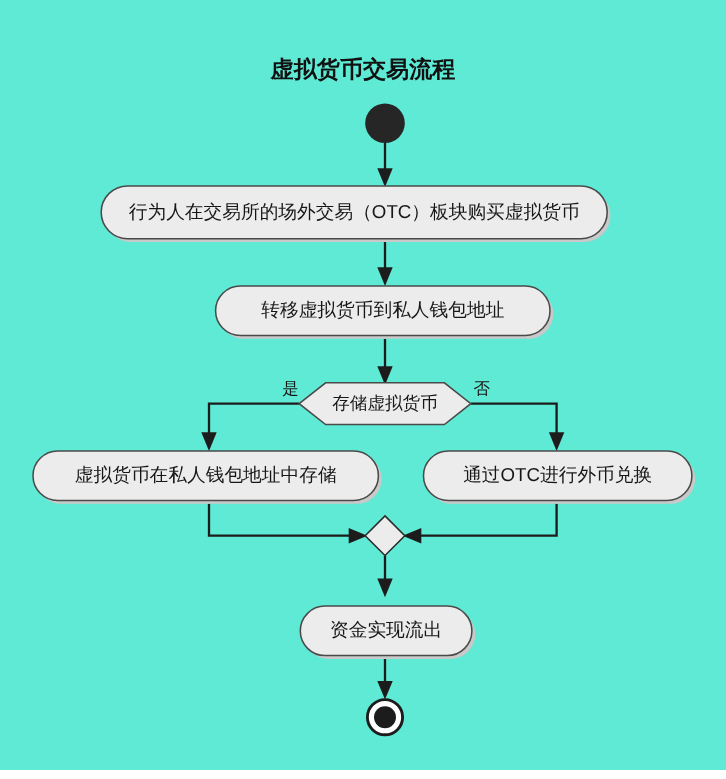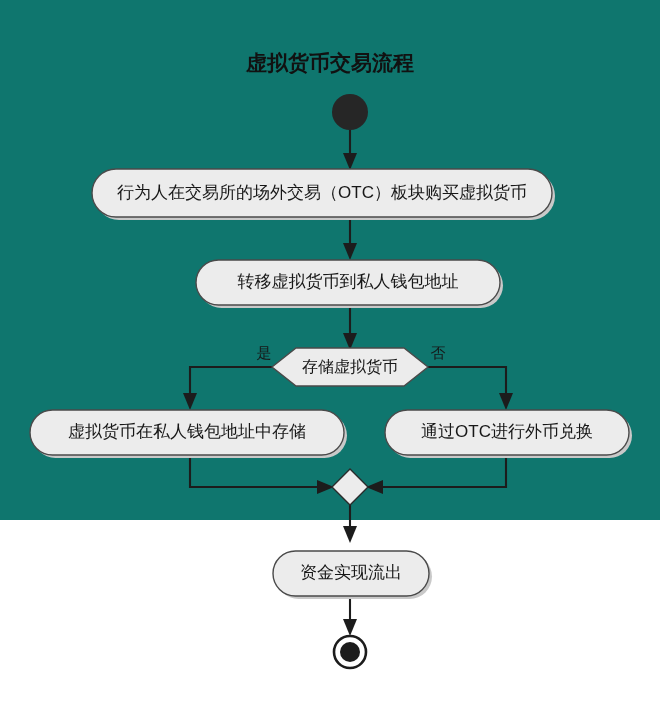"虚拟货币交易流程" #stage { background: #0f766e -> #5eead4; height: 520px -> 700px }
